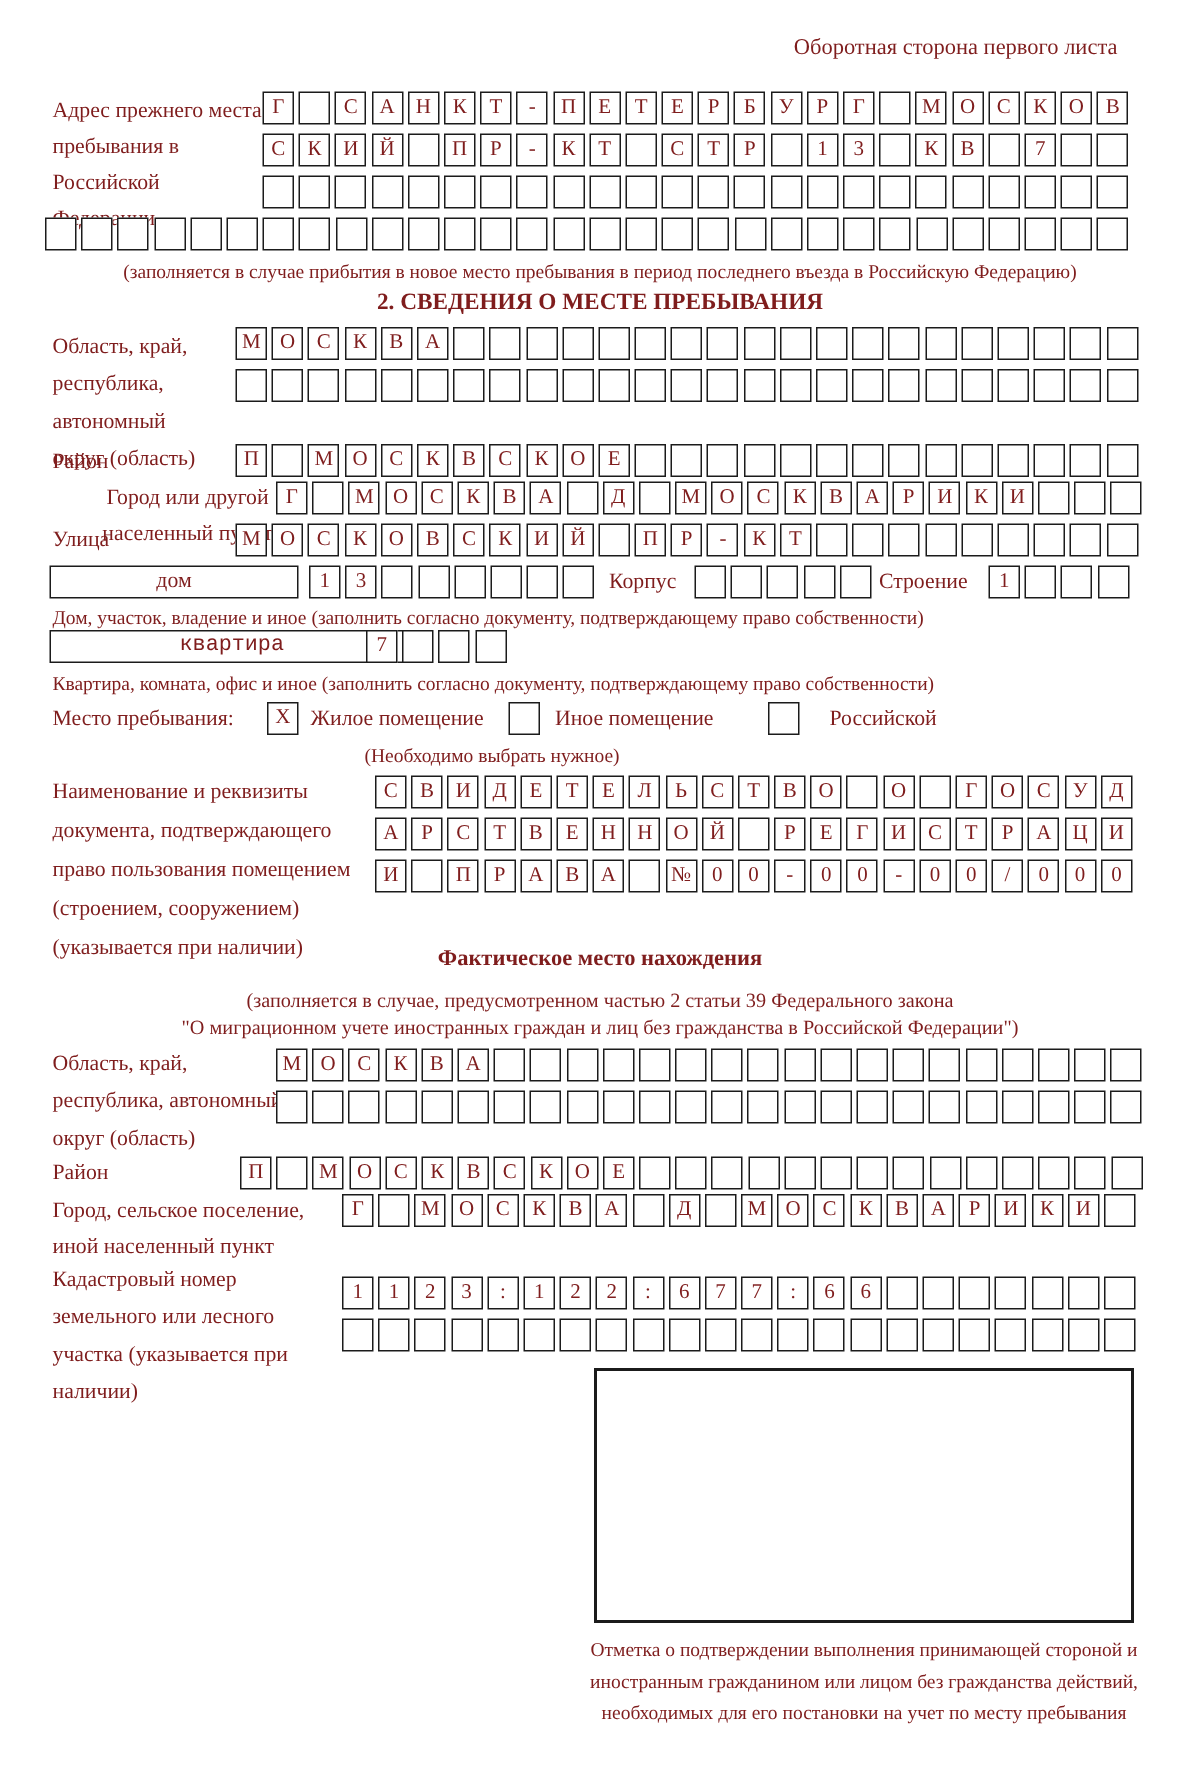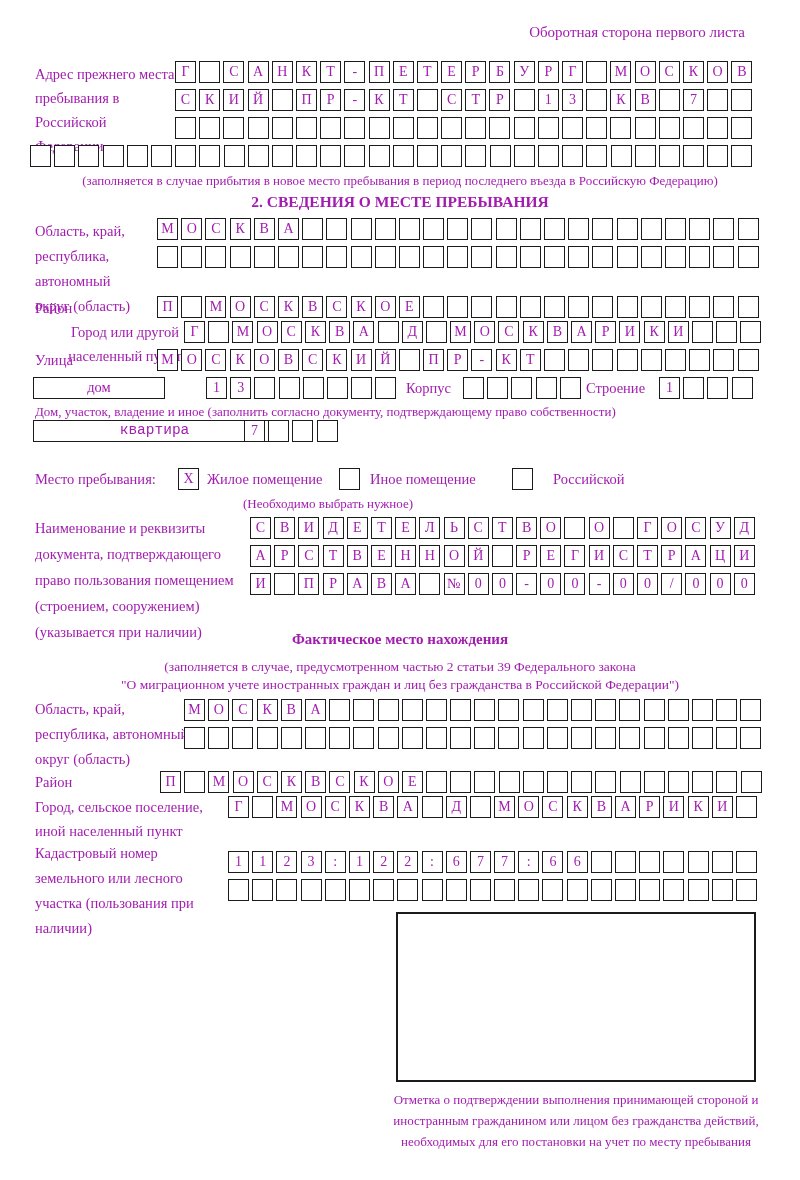"Оборотная сторона первого листа" .sheet { color: #a21caf -> #7f1d1d }
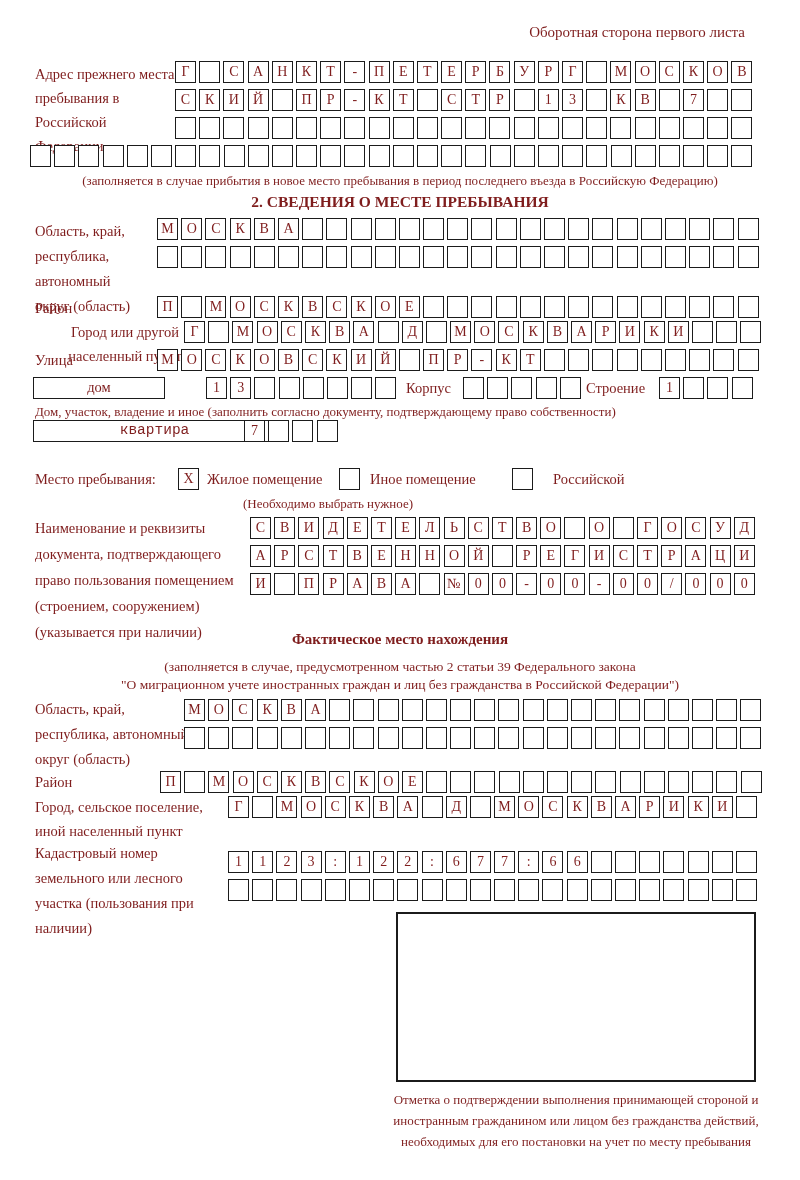"дом" div.abs { width: 132px -> 166px }
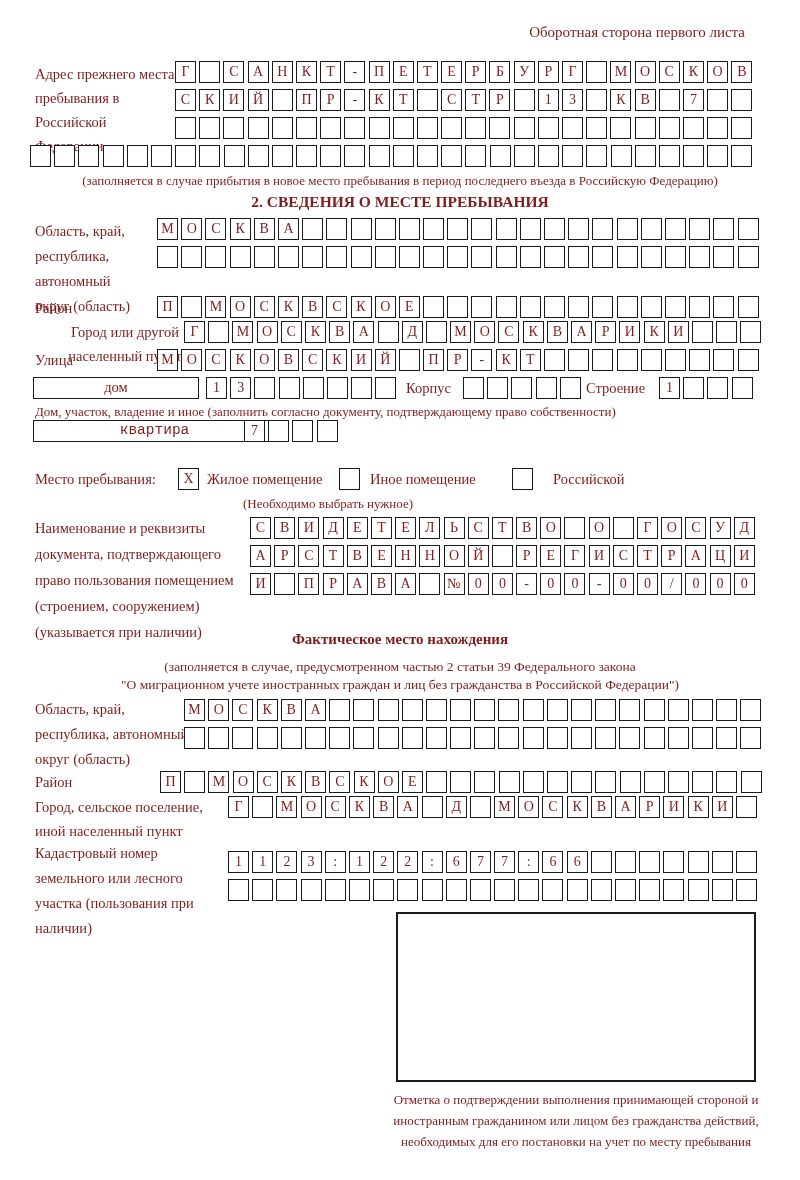"Квартира, комната, офис и иное" div.abs { html: none -> <div>Квартира, комната, офис и иное (заполнить согласно документу, подтверждающему право собственности)</div> }
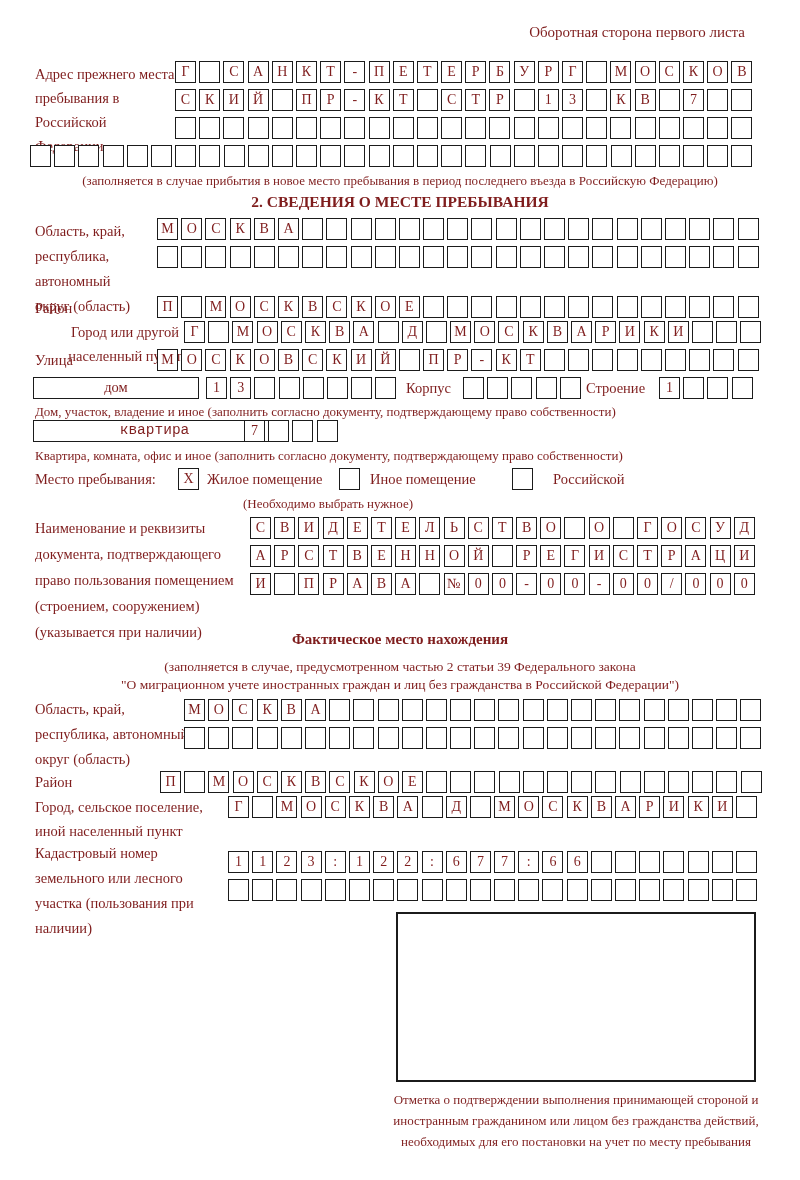"Кадастровый номер земельного или лесного" div.abs { text: пользования -> указывается }
